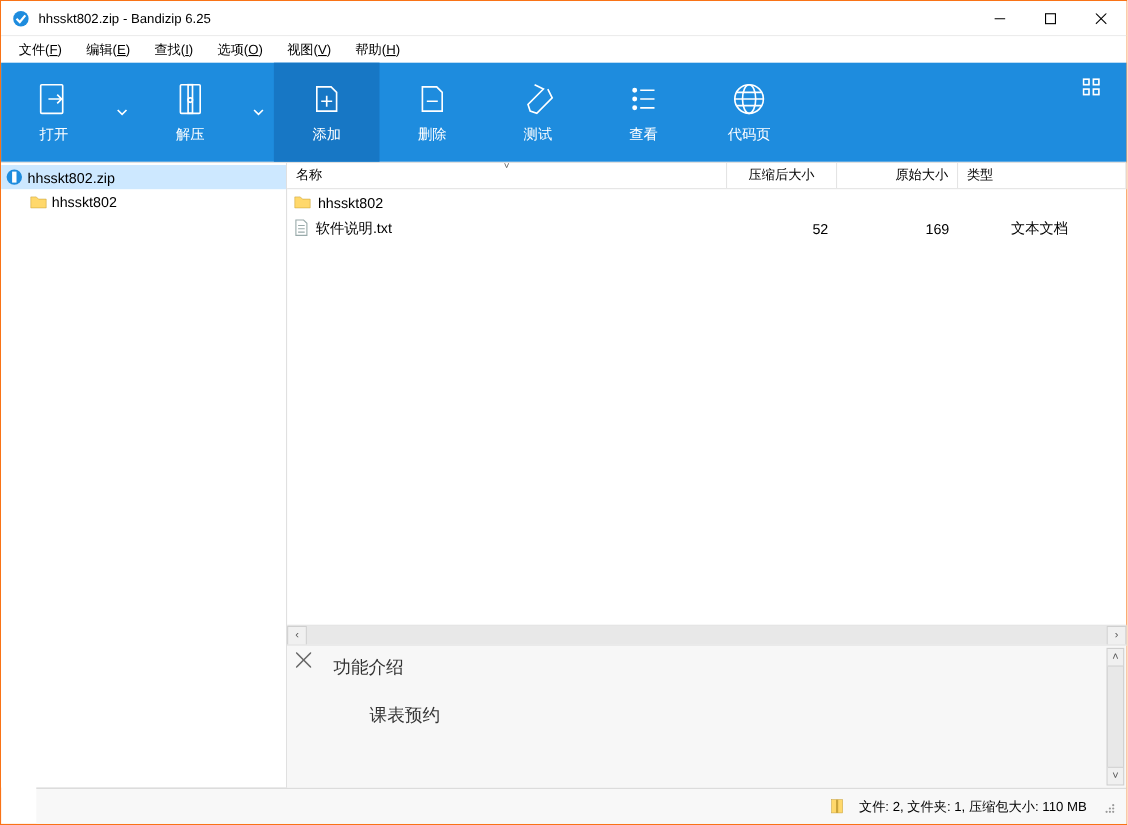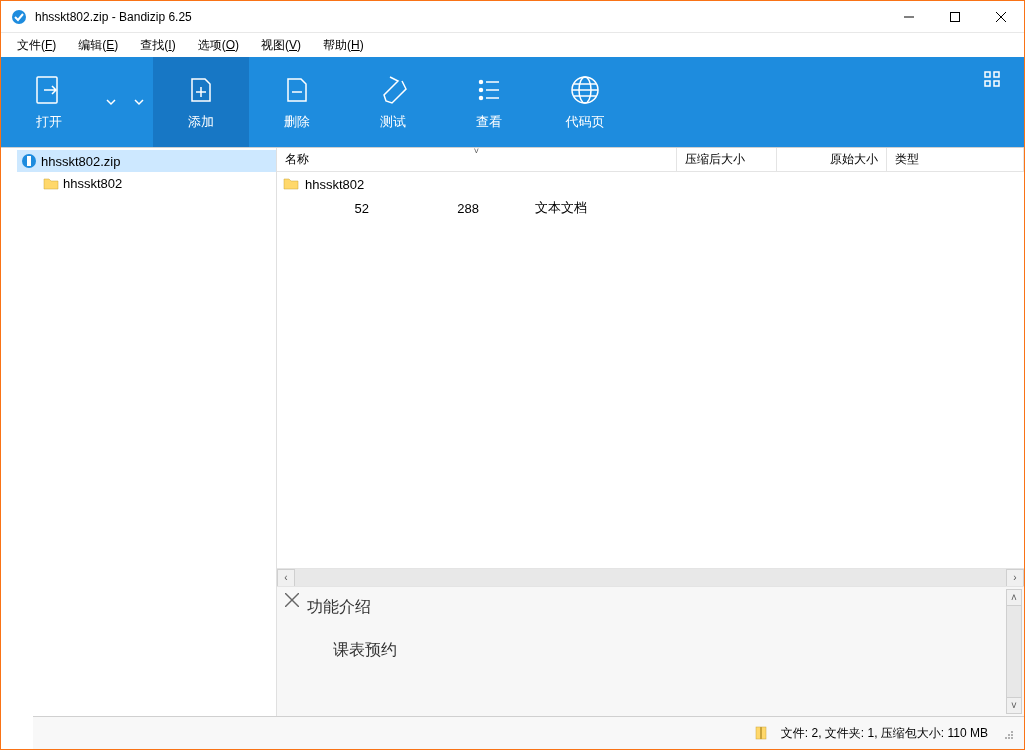"解压" div.tool { html: none -> <div> <span> <svg> <rect></rect> <rect></rect> <circle></circle> </svg> </span> <span>解压</span> </div> }
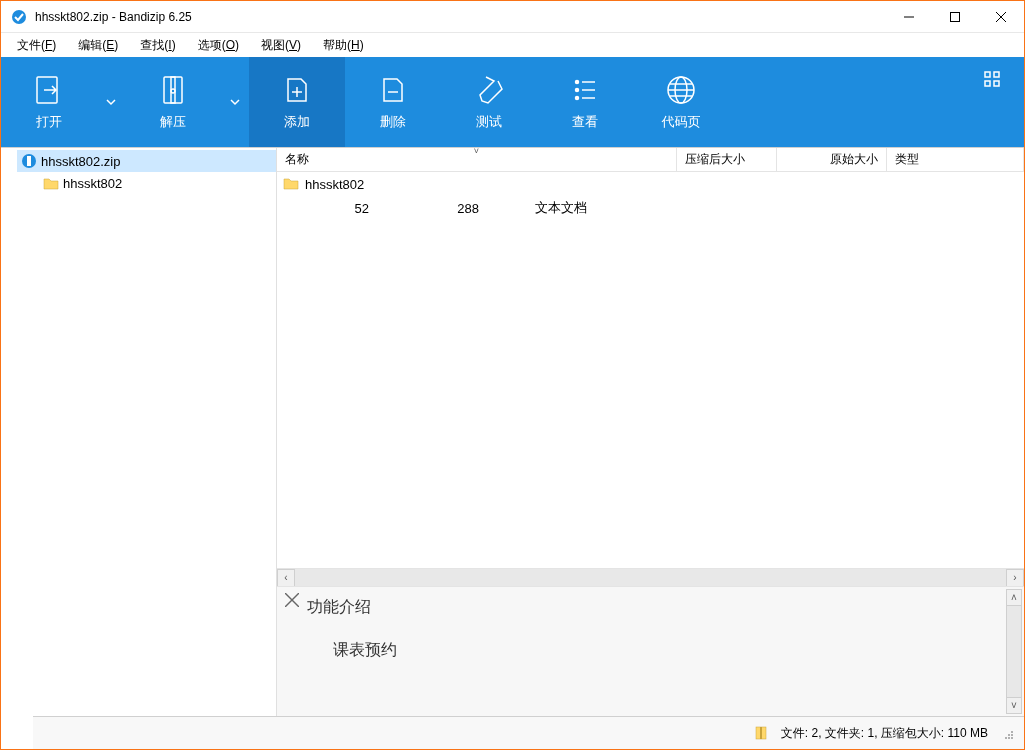"hhsskt802.zip" .tree { margin-left: 16px -> none }
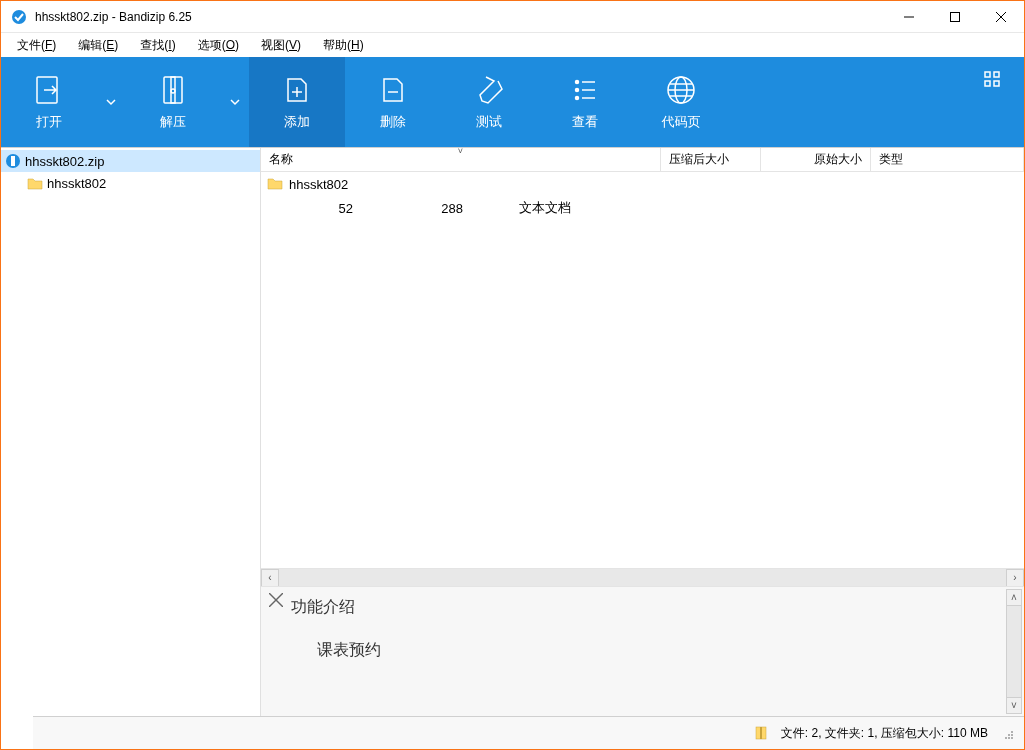"压缩后大小" .lh-comp { justify-content: flex-start -> center }
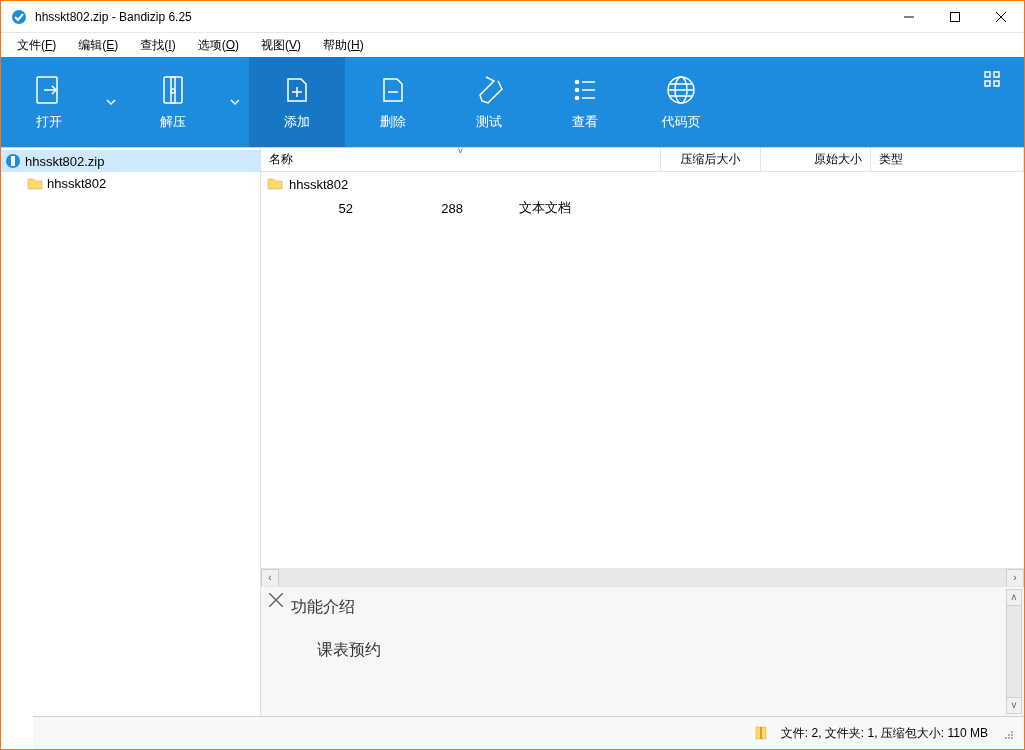"软件说明.txt" div.lr-name { html: none -> <div> <span> <svg> <path></path> <line></line> <line></line> <line></line> </svg> </span> <span>软件说明.txt</span> </div> }
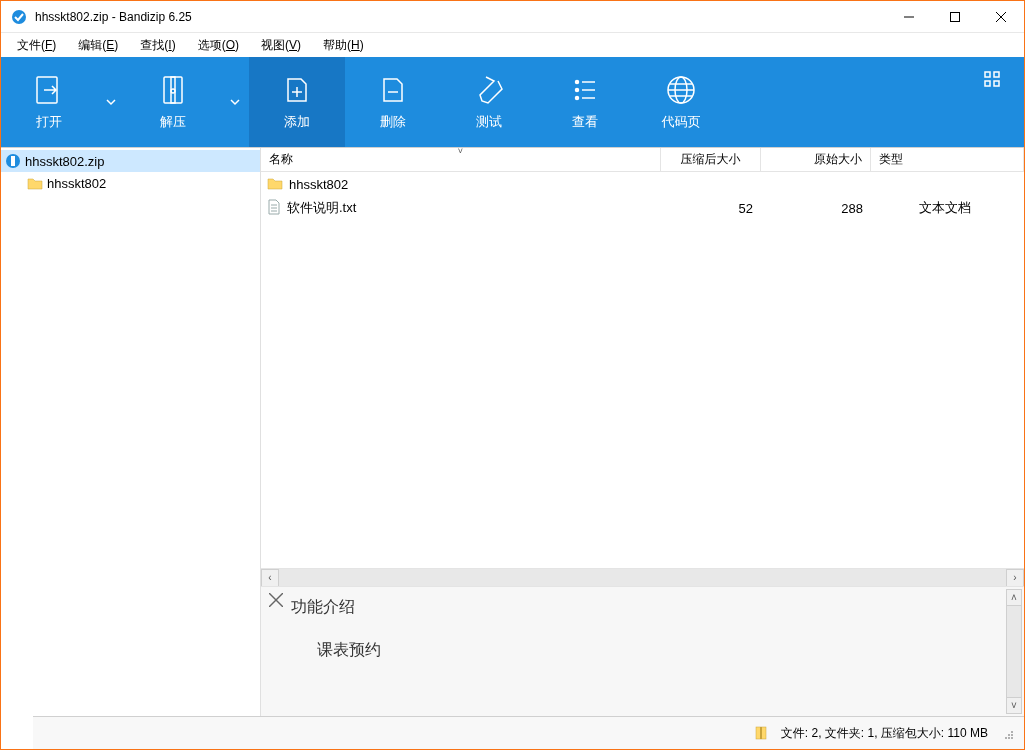"288" div.lr-orig { text: 288 -> 169 }
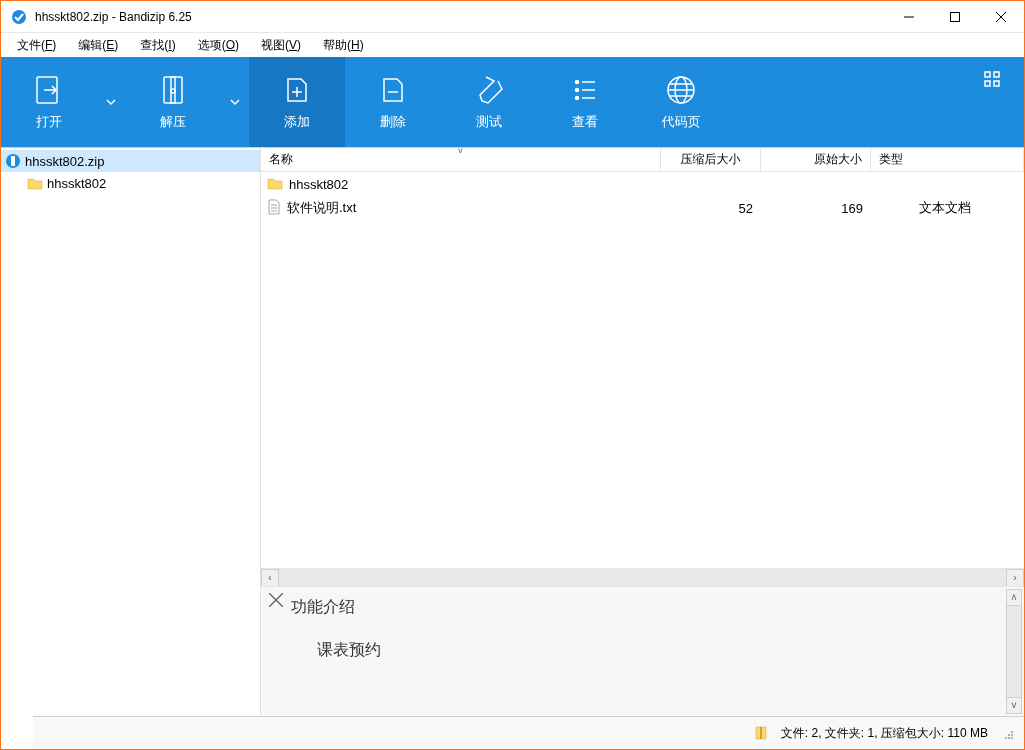"功能介绍" .info-panel .info-title { margin-left: 12px -> 24px }
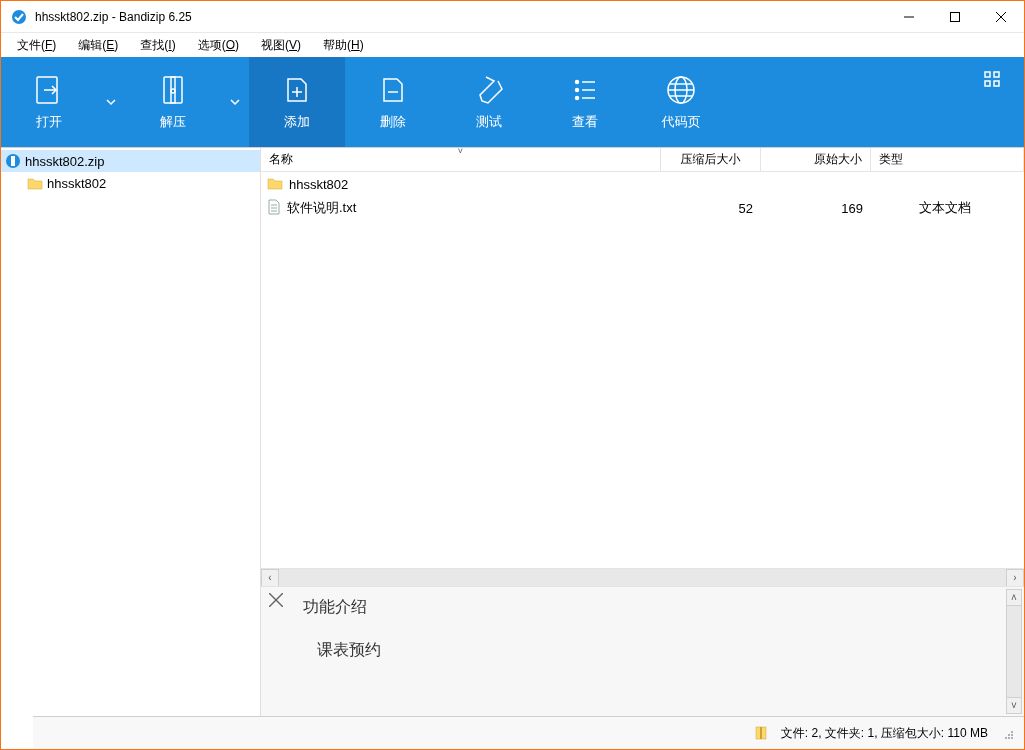"课表预约" .info-panel .info-sub { margin-left: 38px -> 57px }
